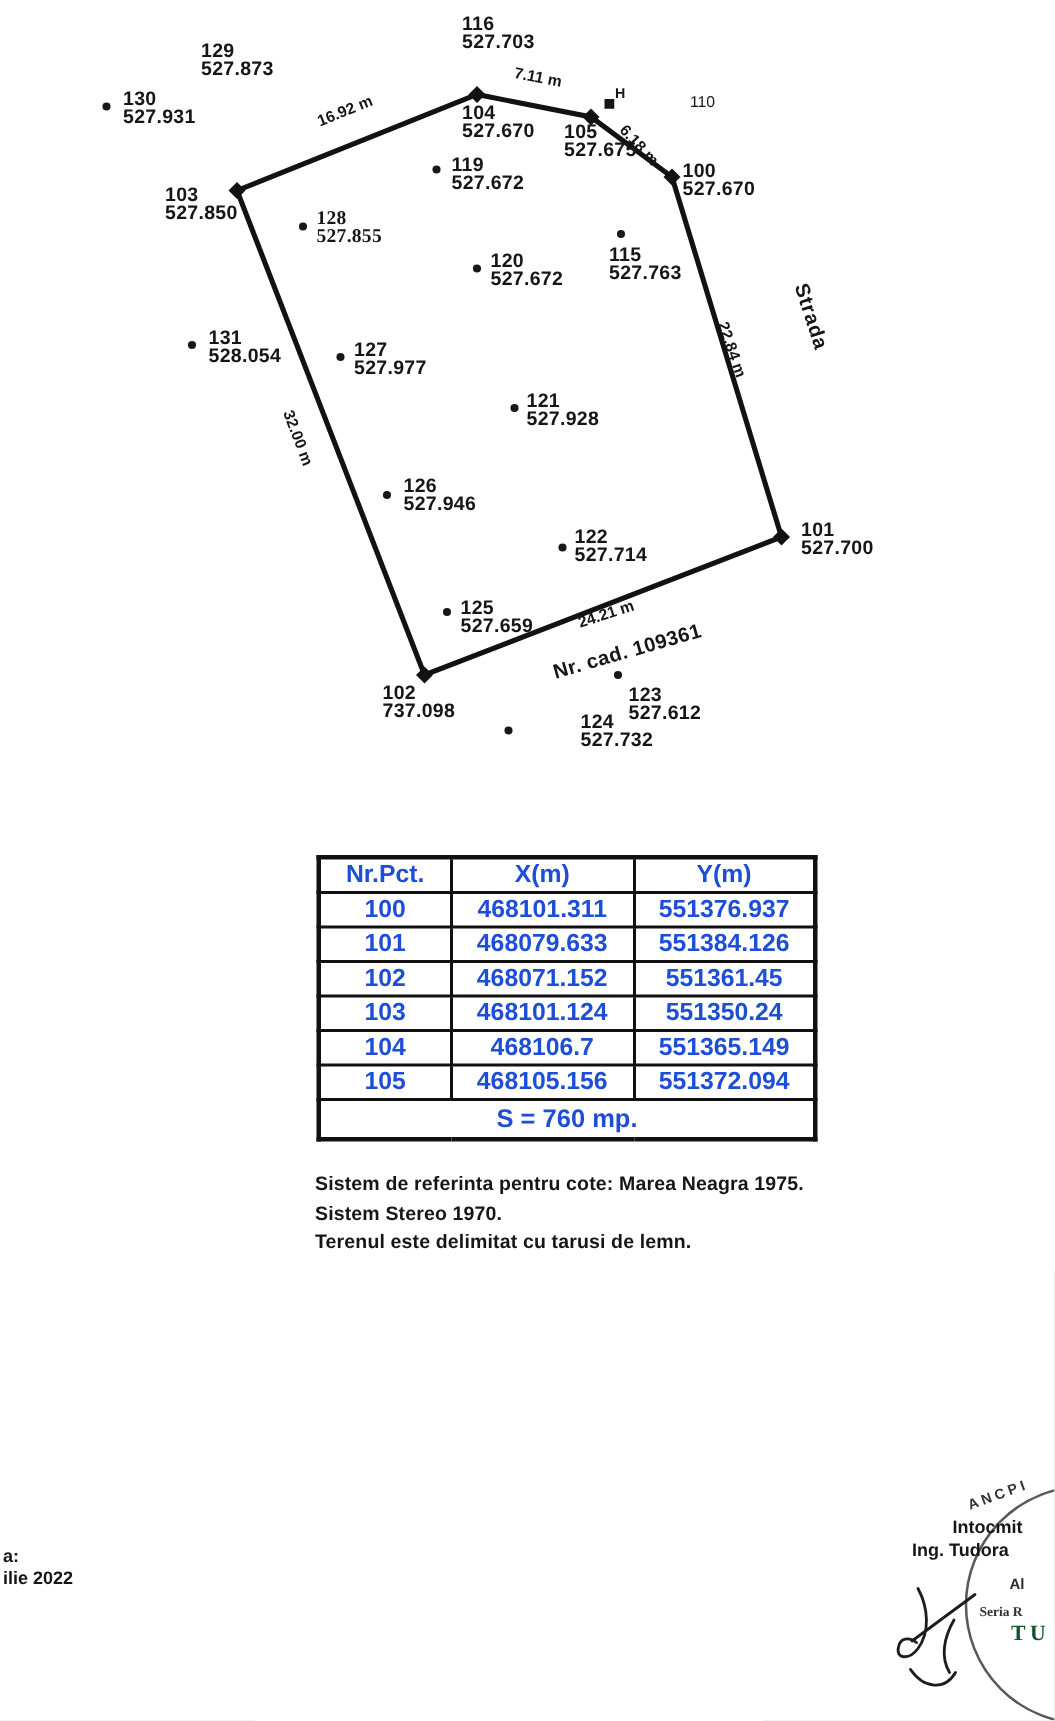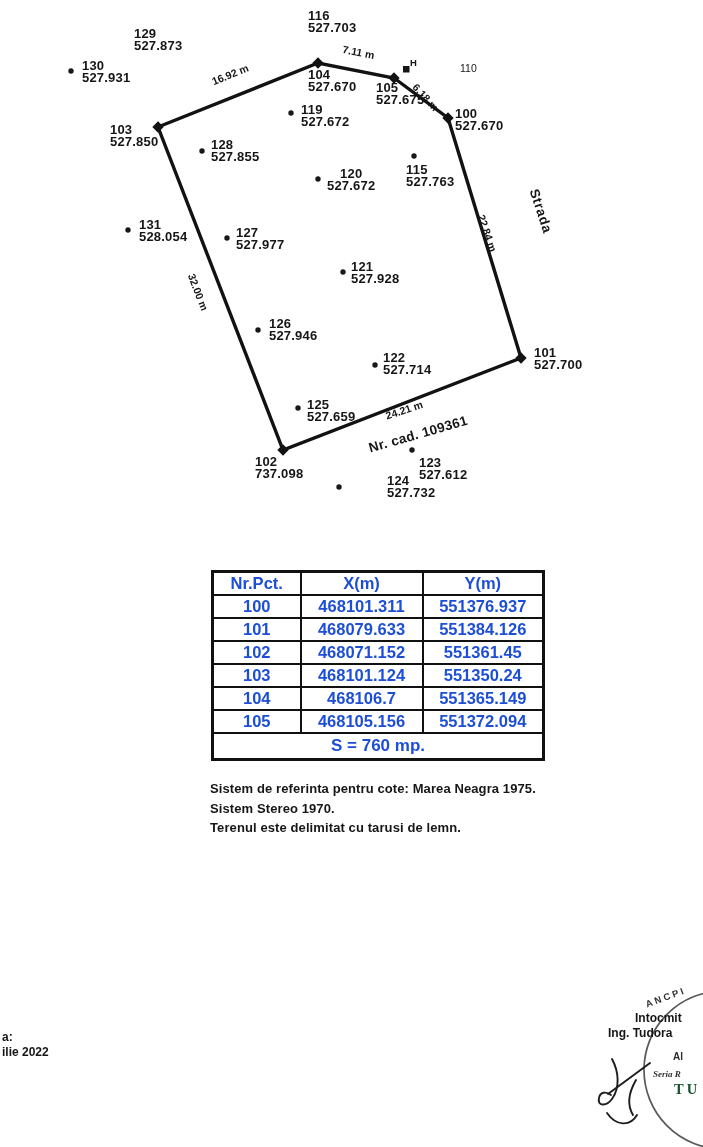"128" div.pt-label { font-family: none -> Liberation Serif, serif }
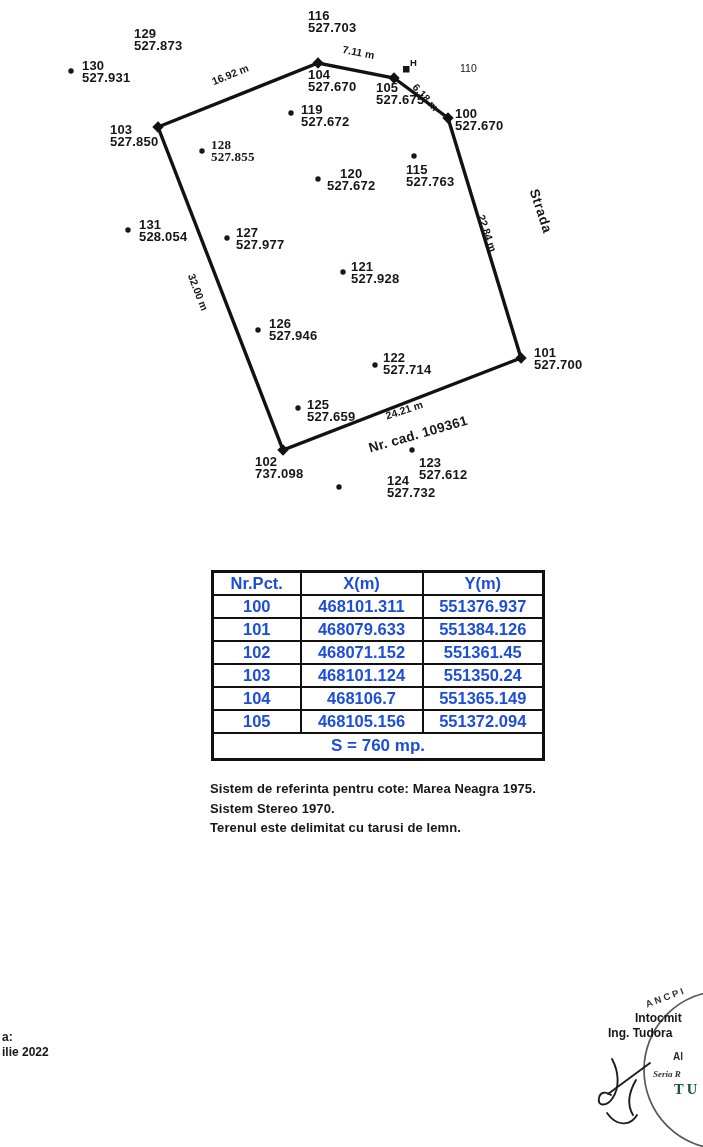"120" div.pt-label { text-align: center -> none }
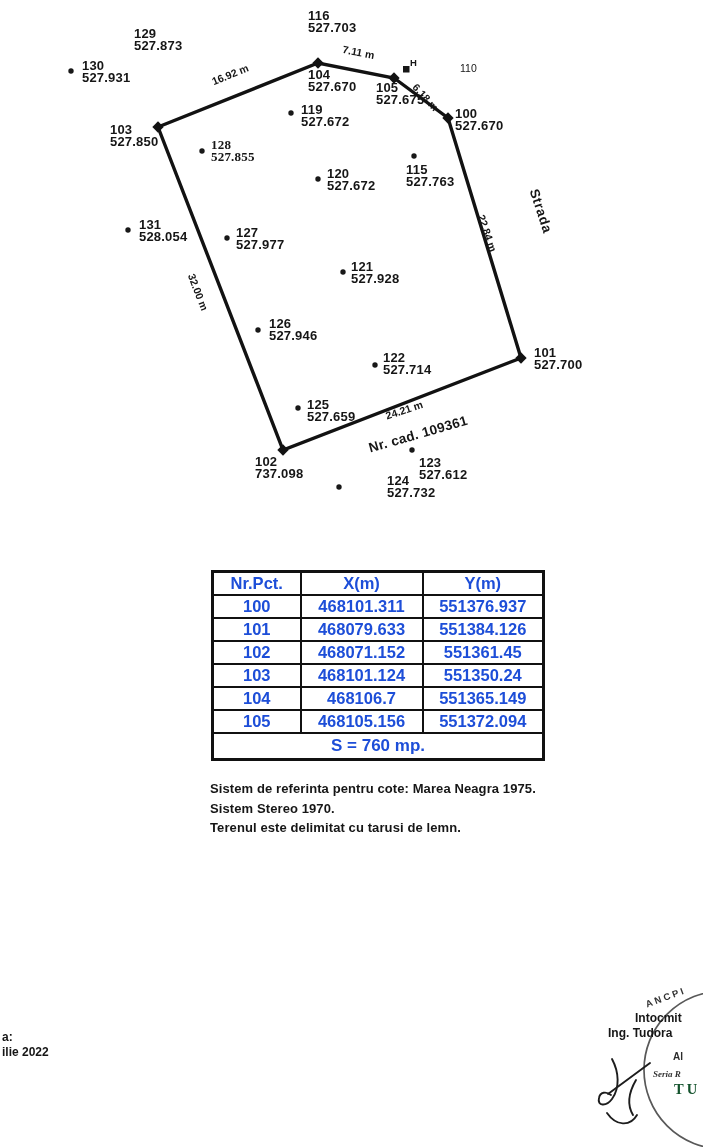"Seria R" .st2 { font-style: italic -> none }
